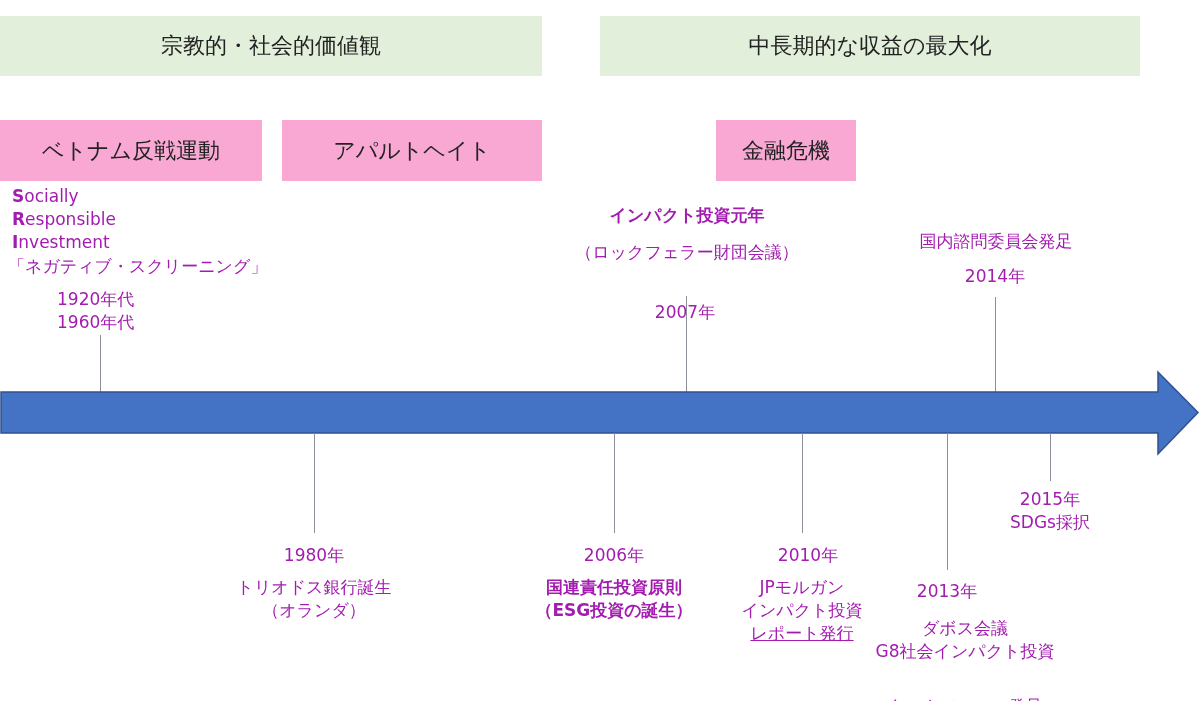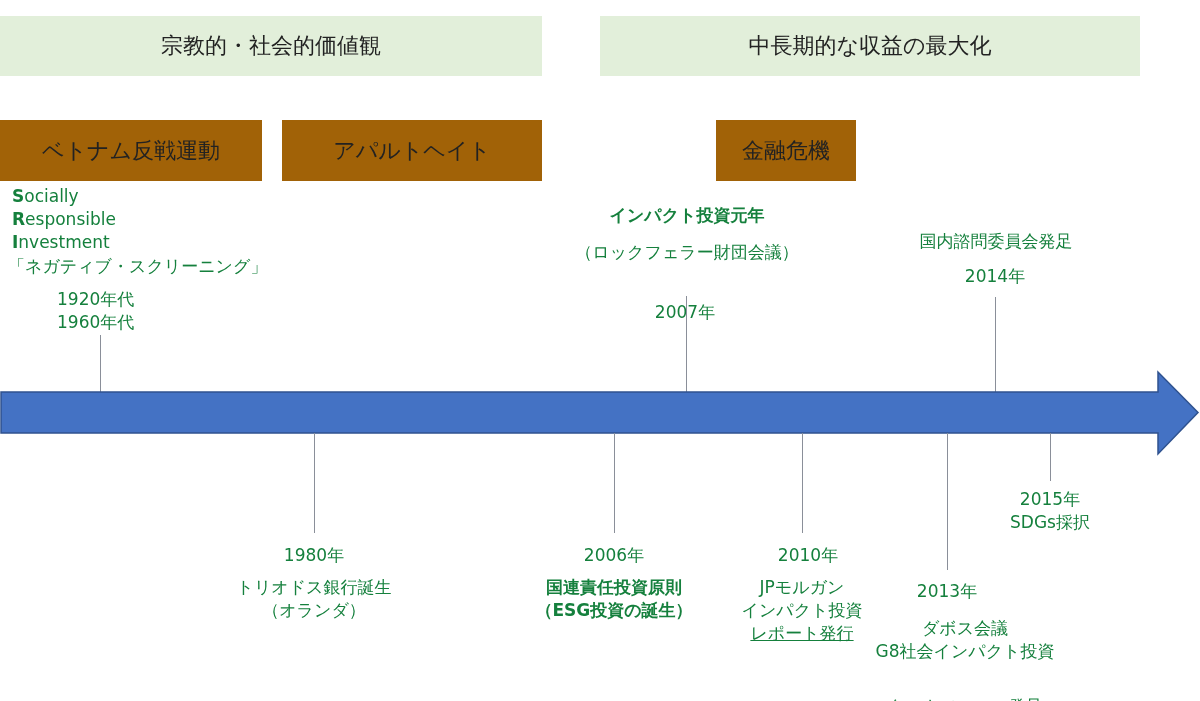"ベトナム反戦運動" .band.blue { background: #a16207 -> #f9a8d4 }
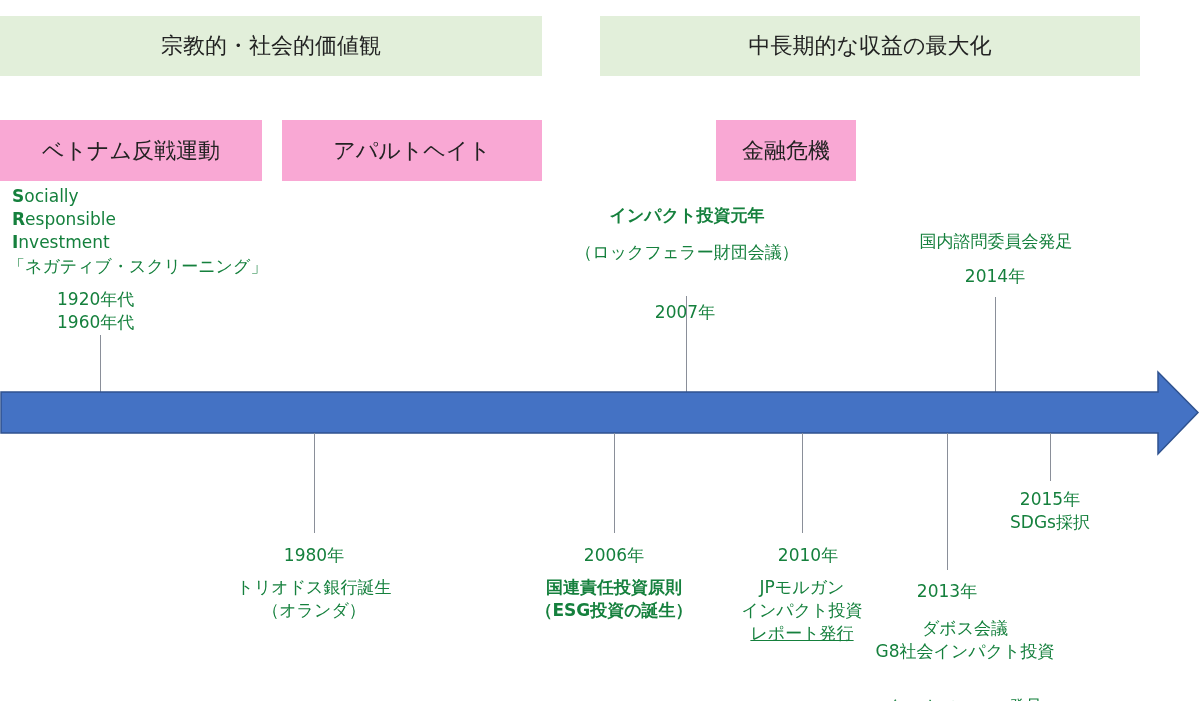"Socially" .txt { color: #15803d -> #a21caf }
